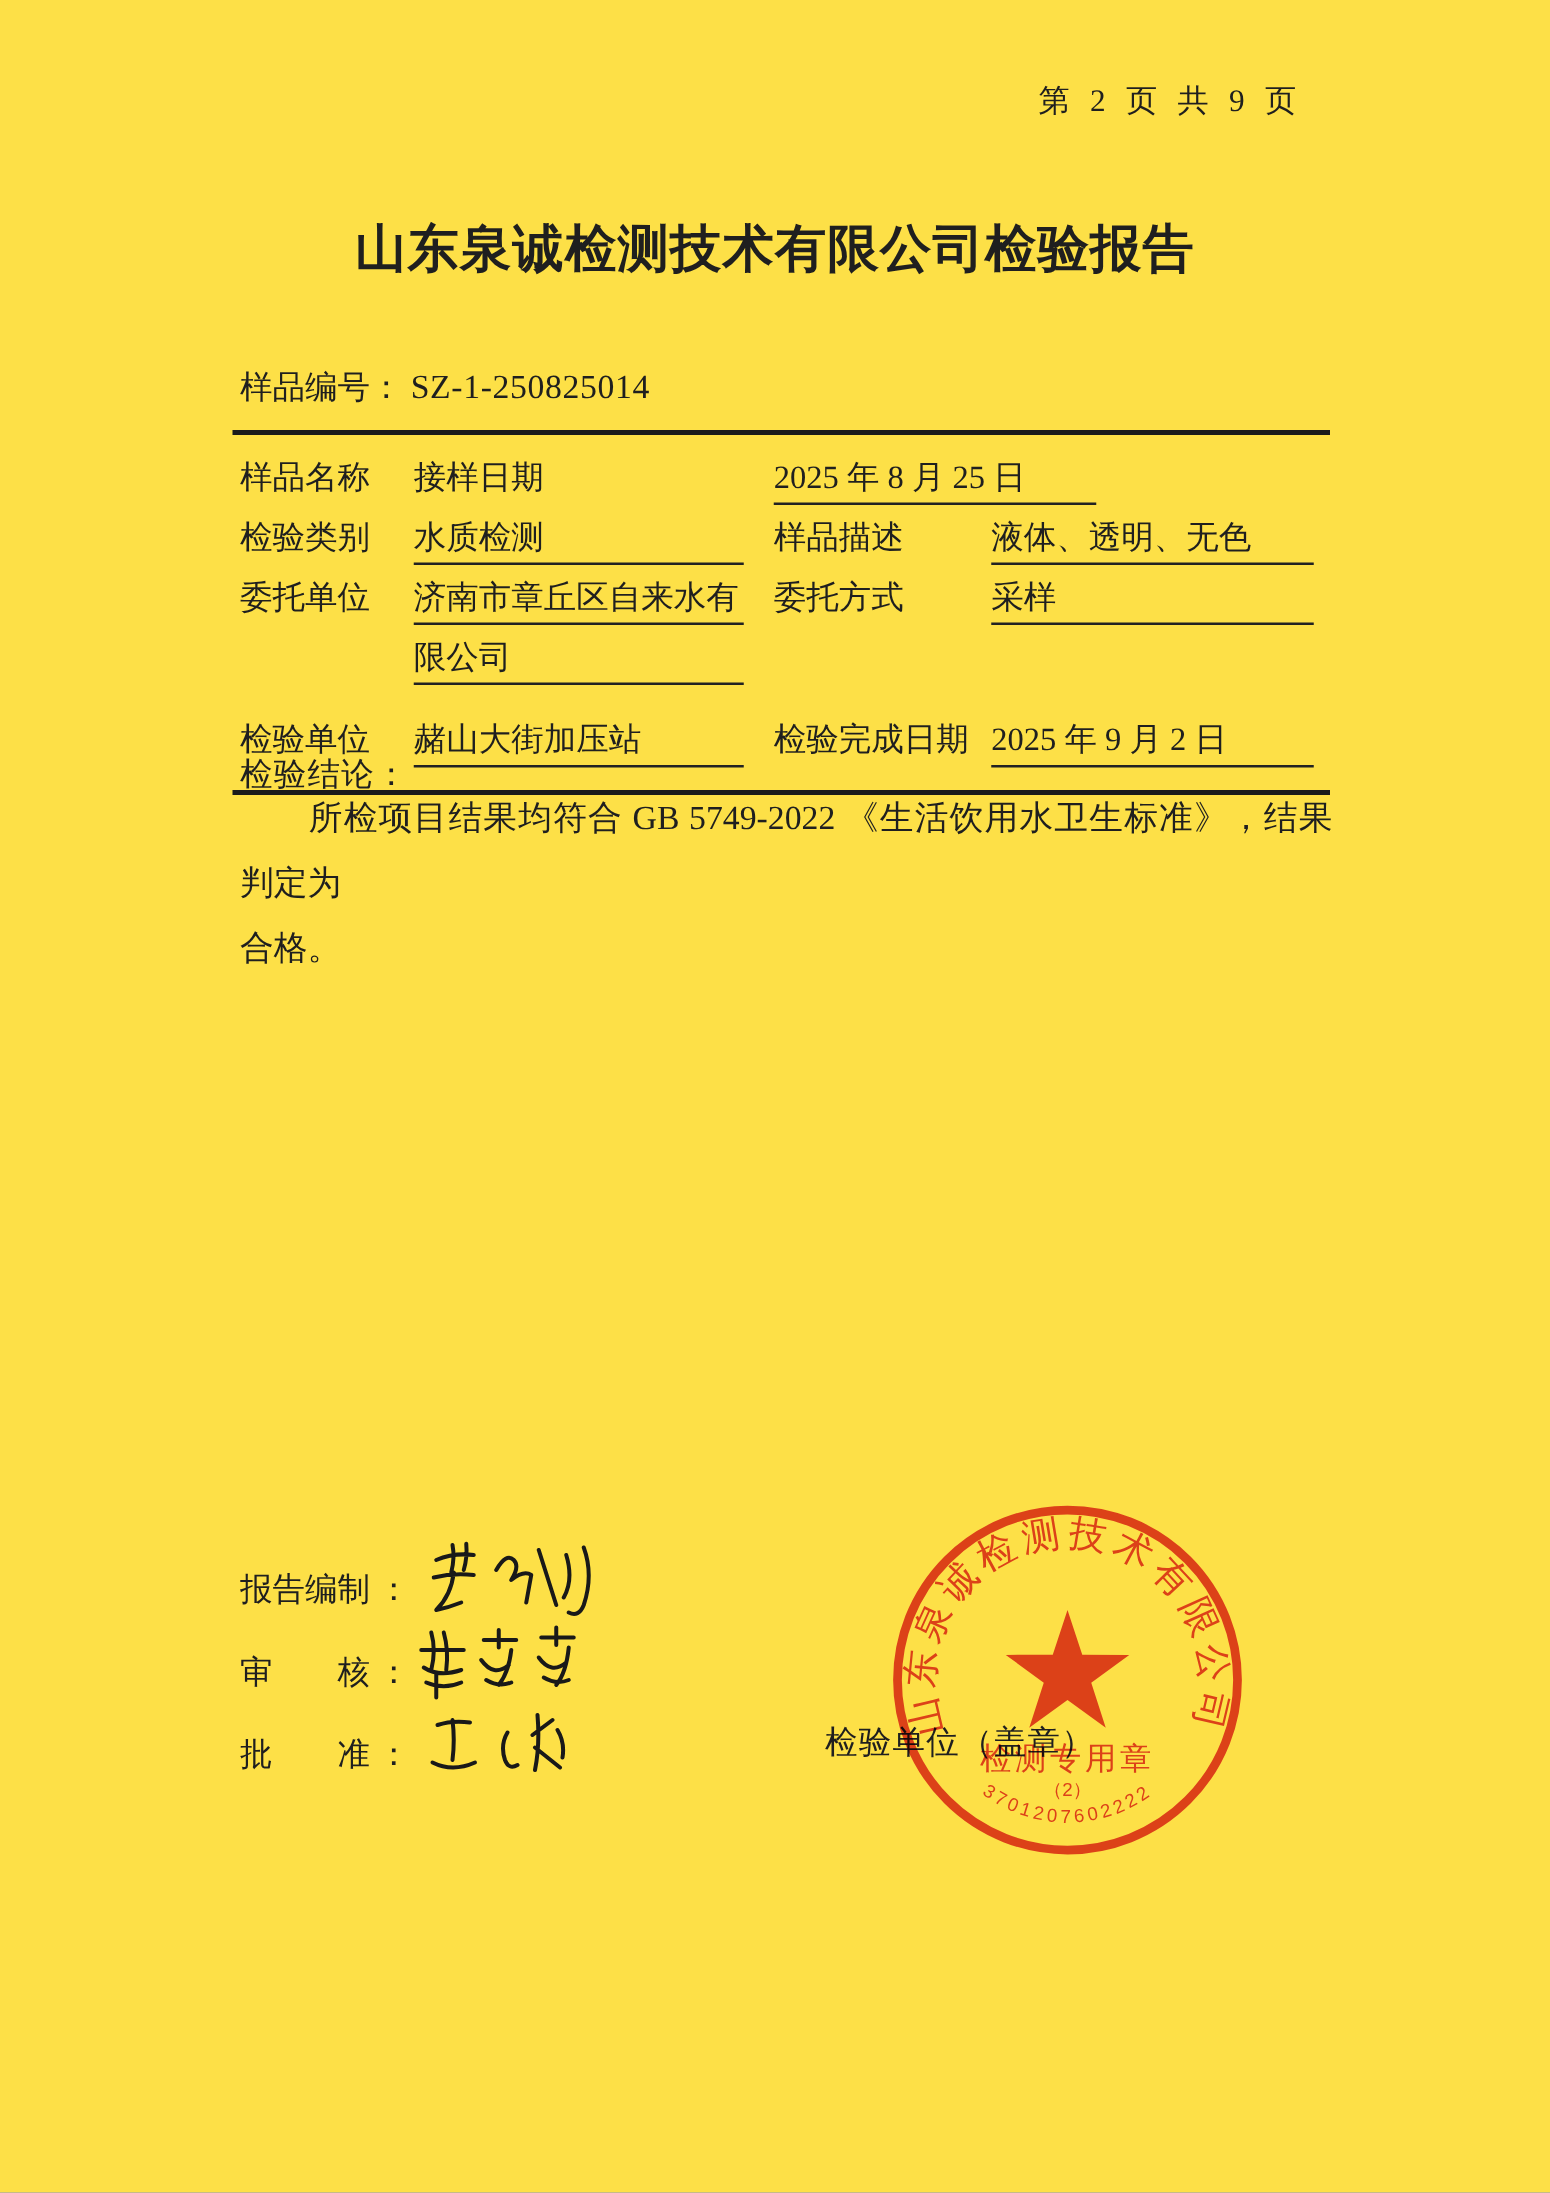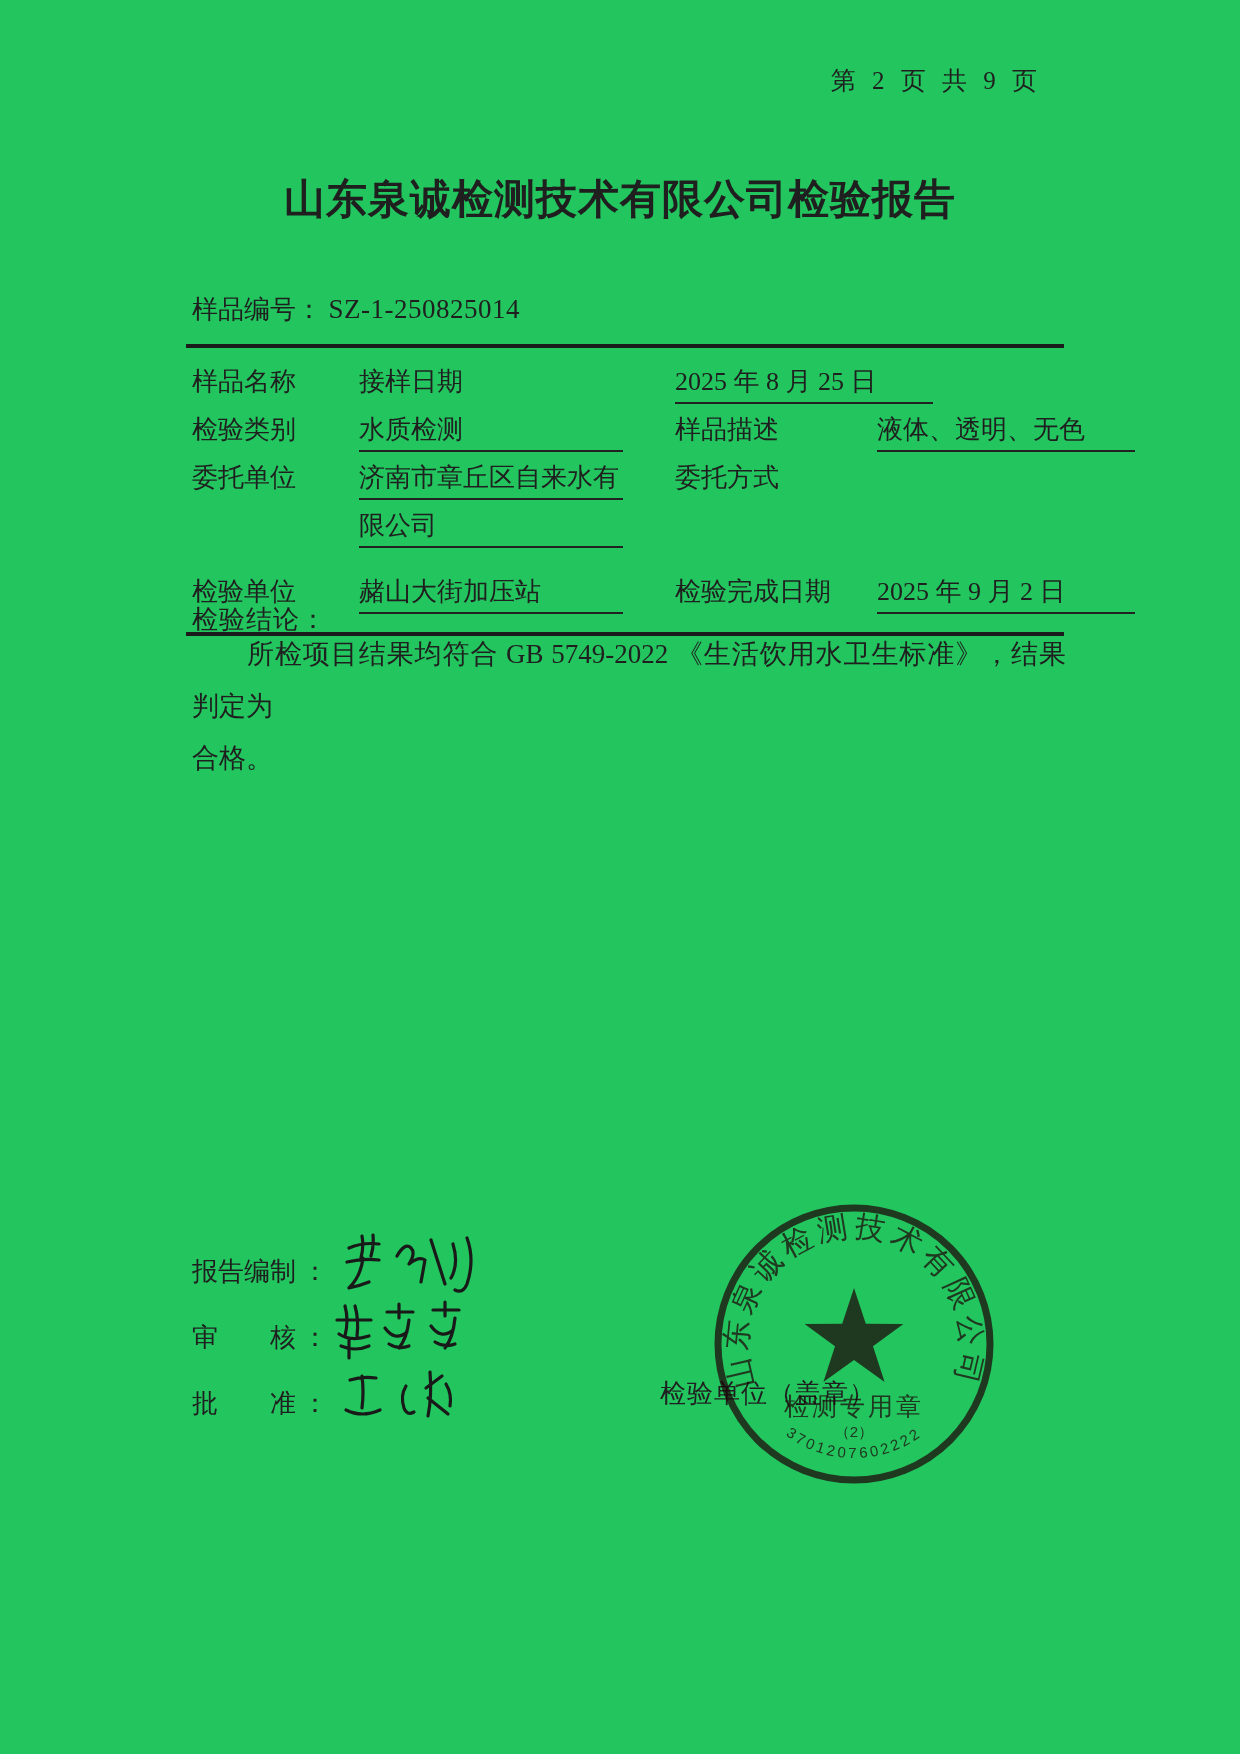"第 2 页 共 9" .page { background: #22c55e -> #fde047 }
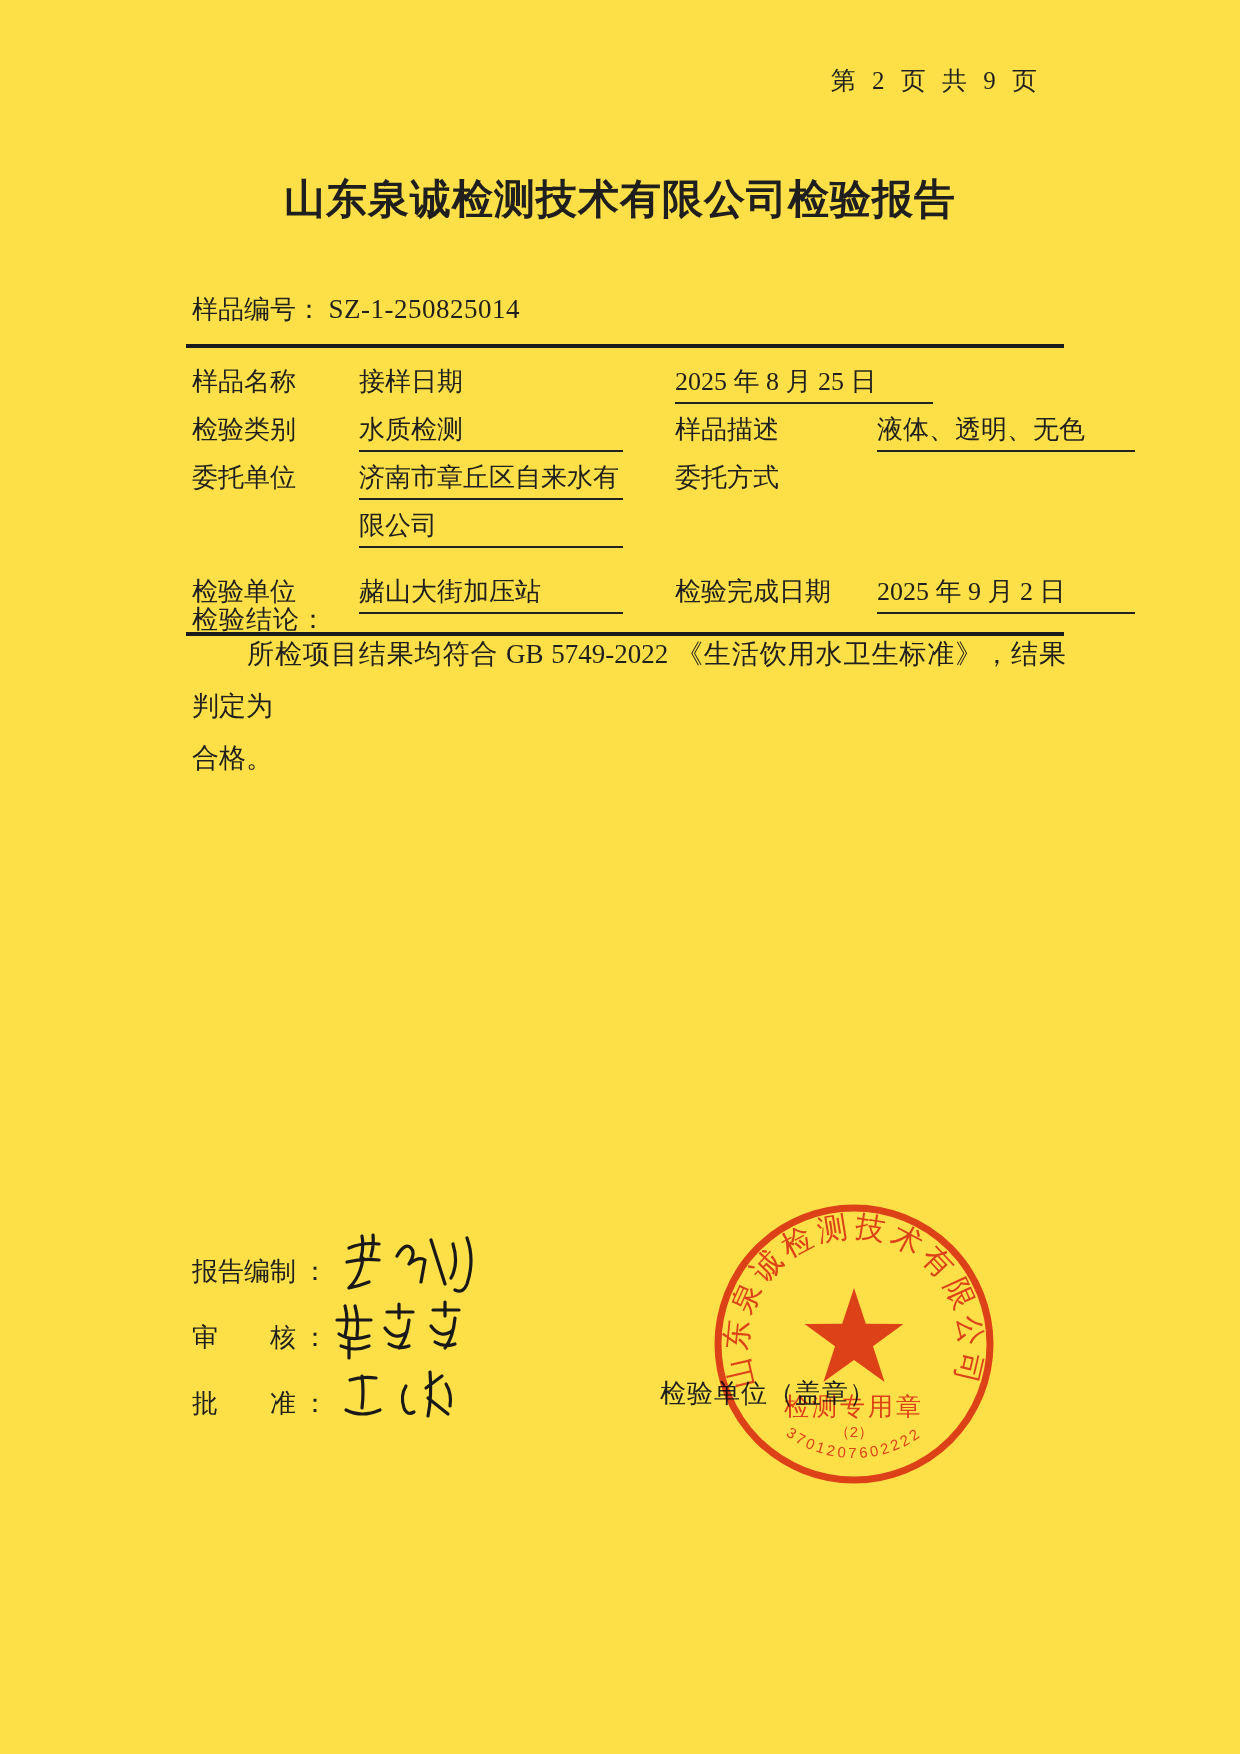"样品名称" .tr { gap: 28px -> none }
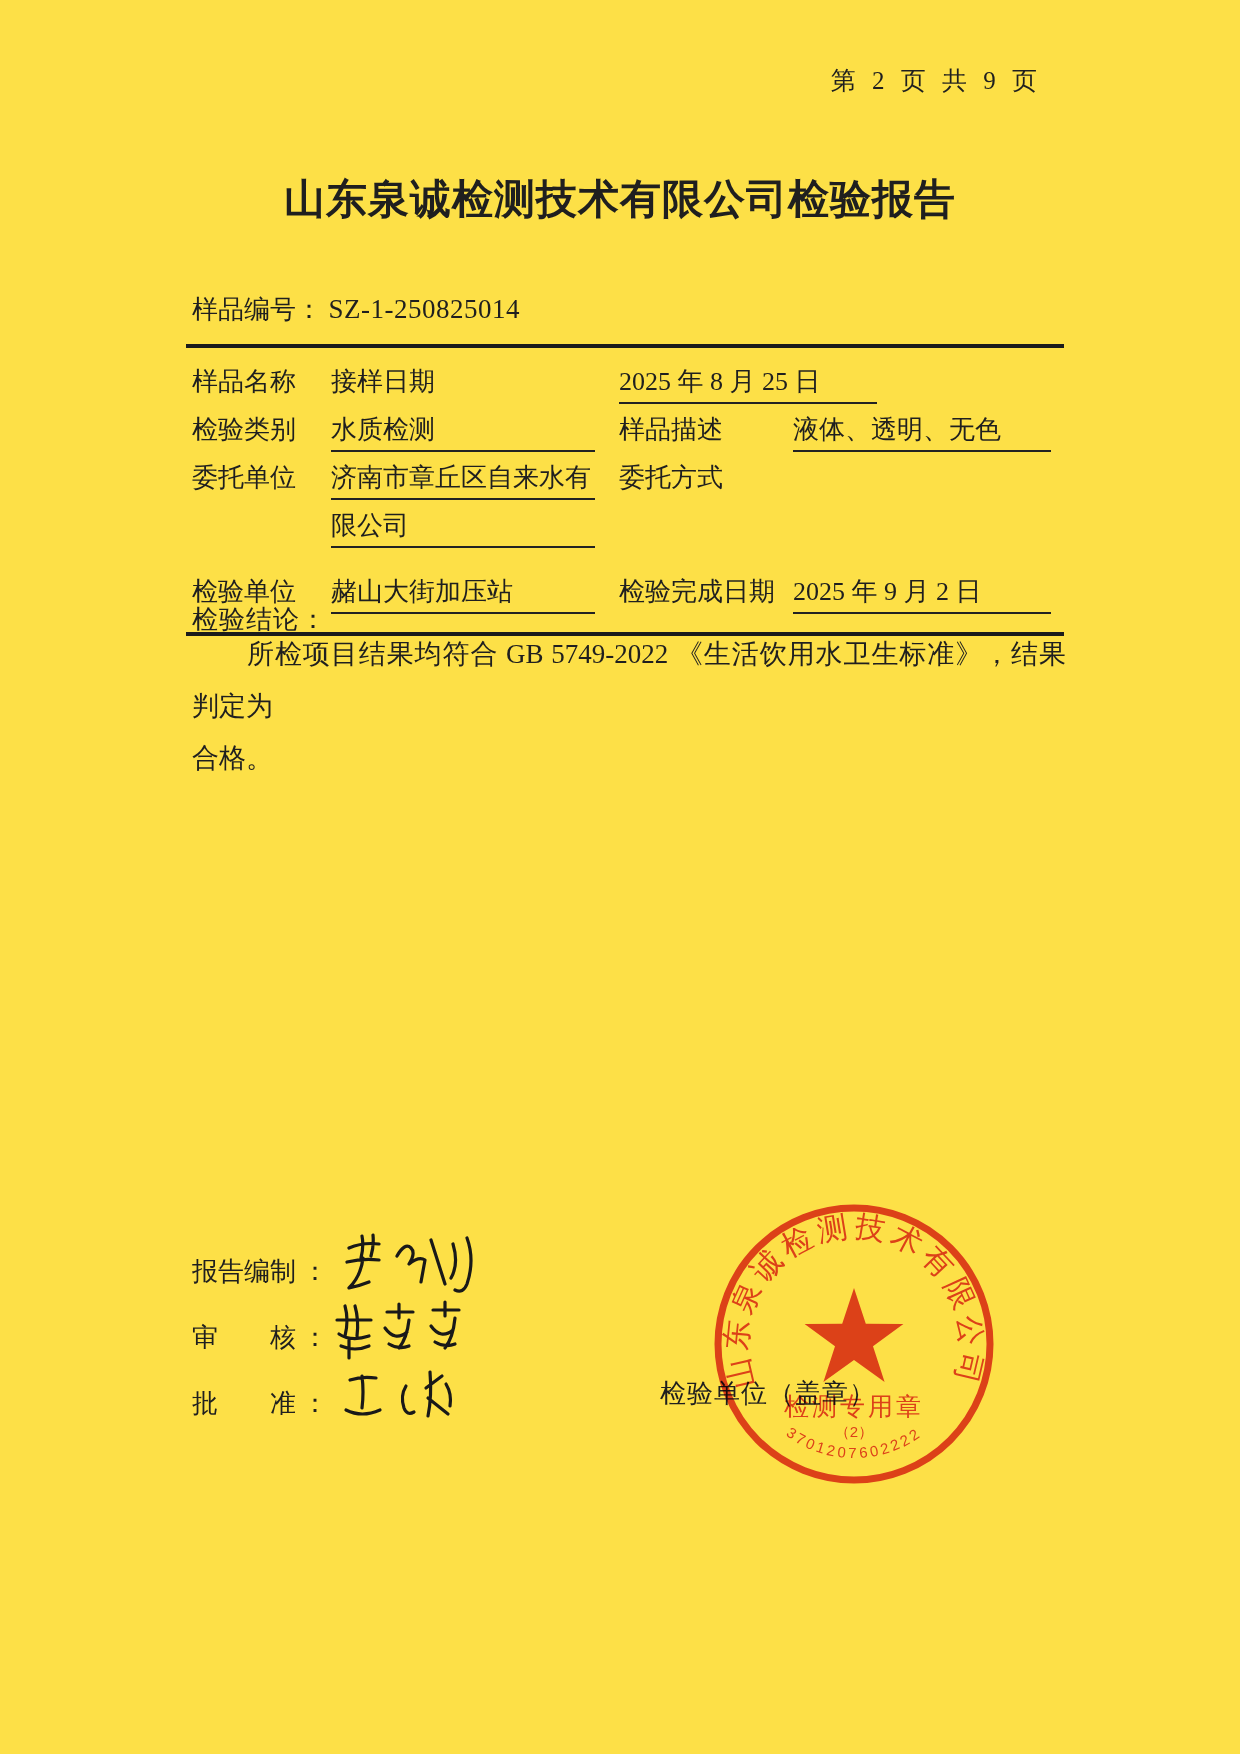"采样" div { html: none -> <div><span>采样</span></div> }
